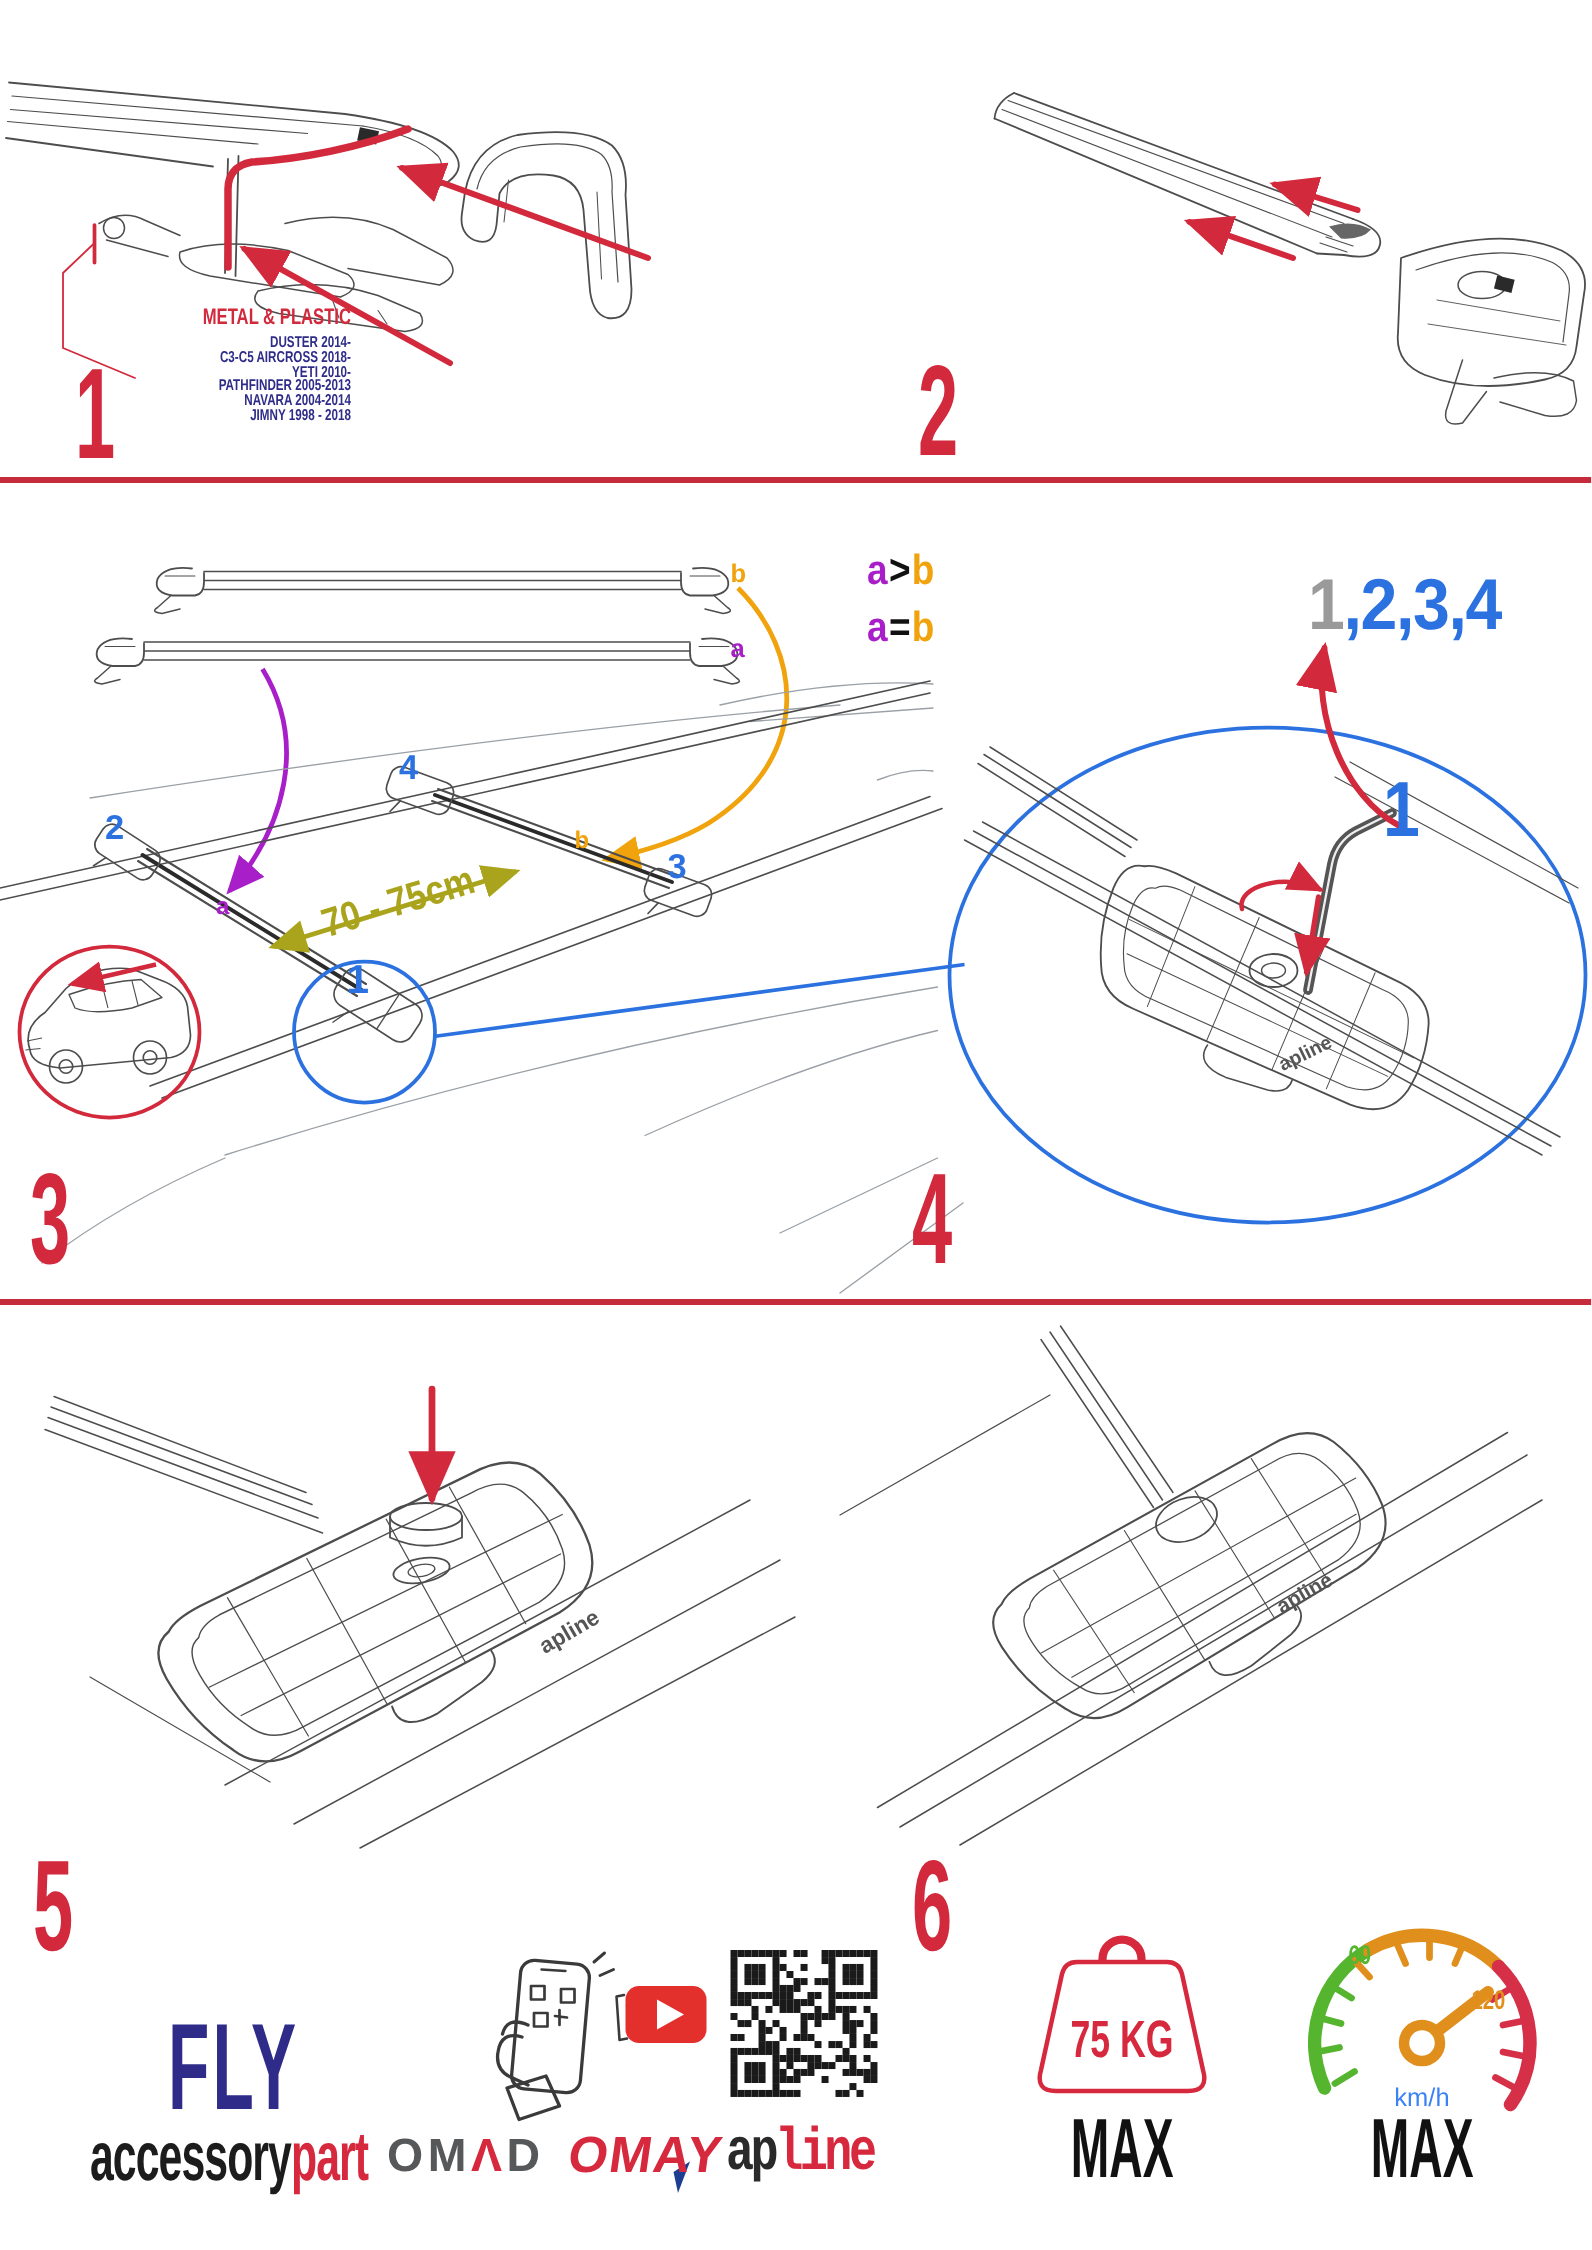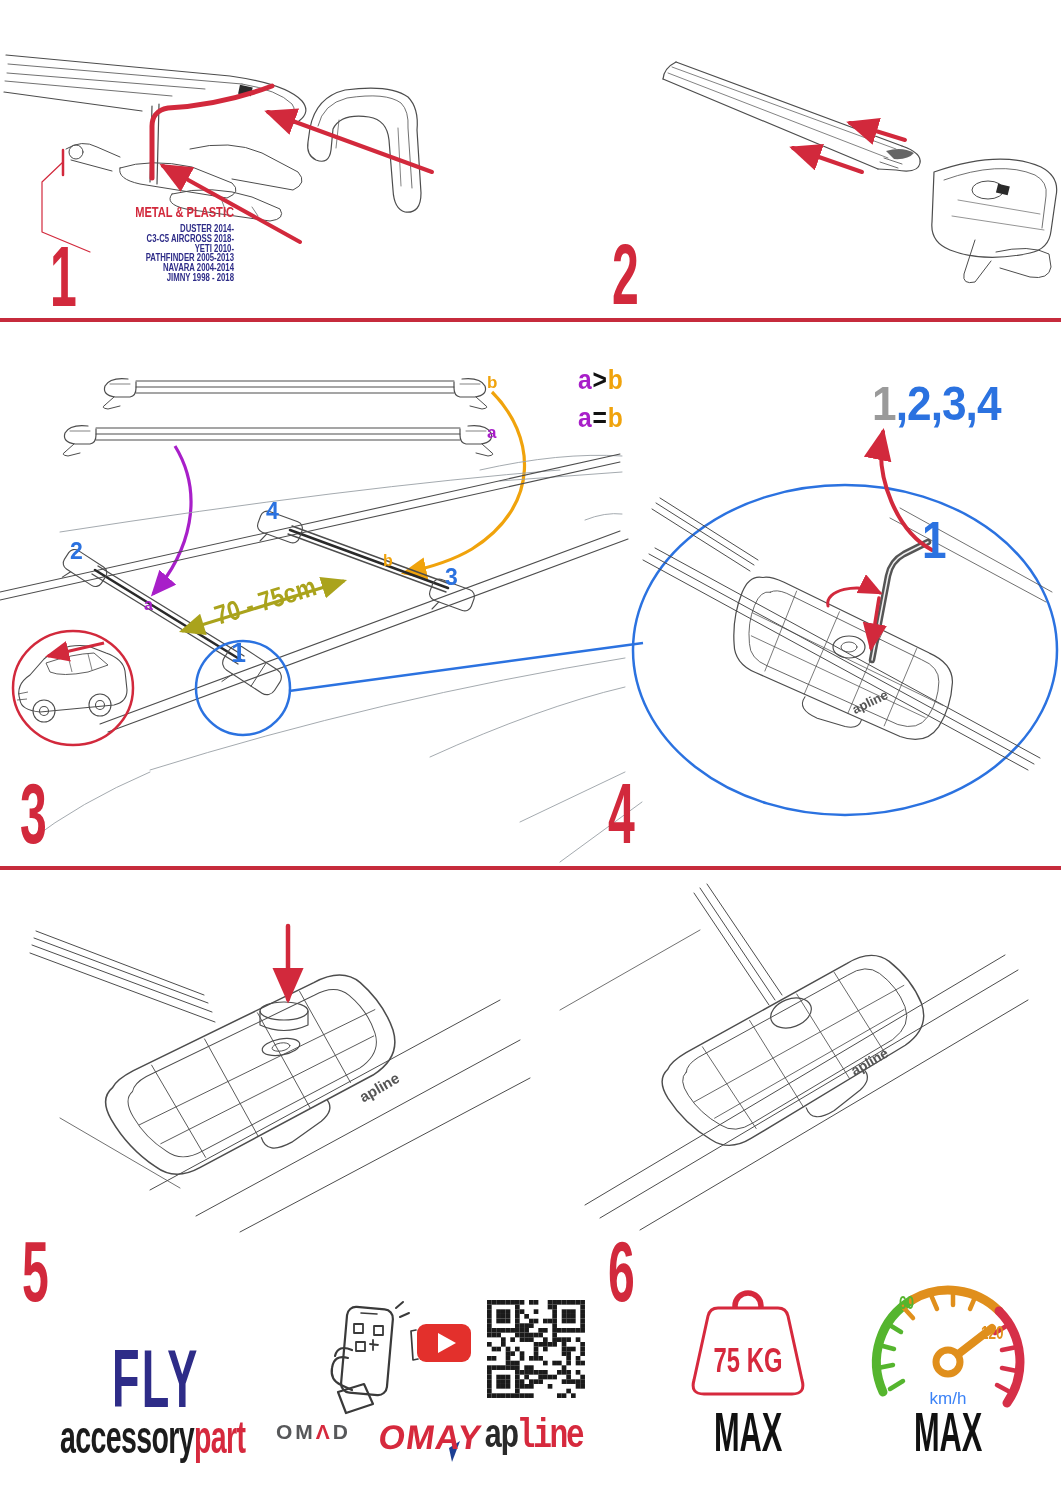"OMΛD" div.abs { font-size: 21px -> 31px; left: 276px -> 258px }
